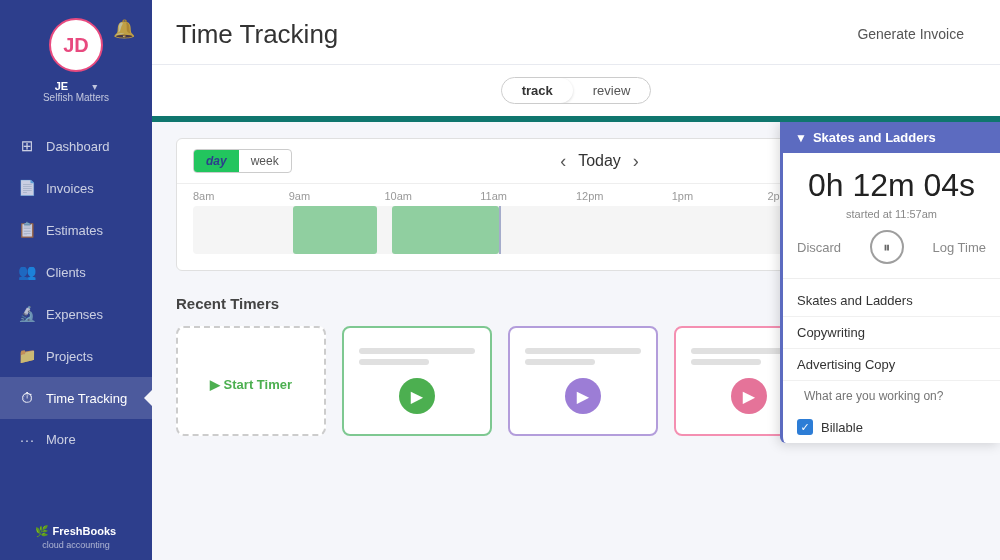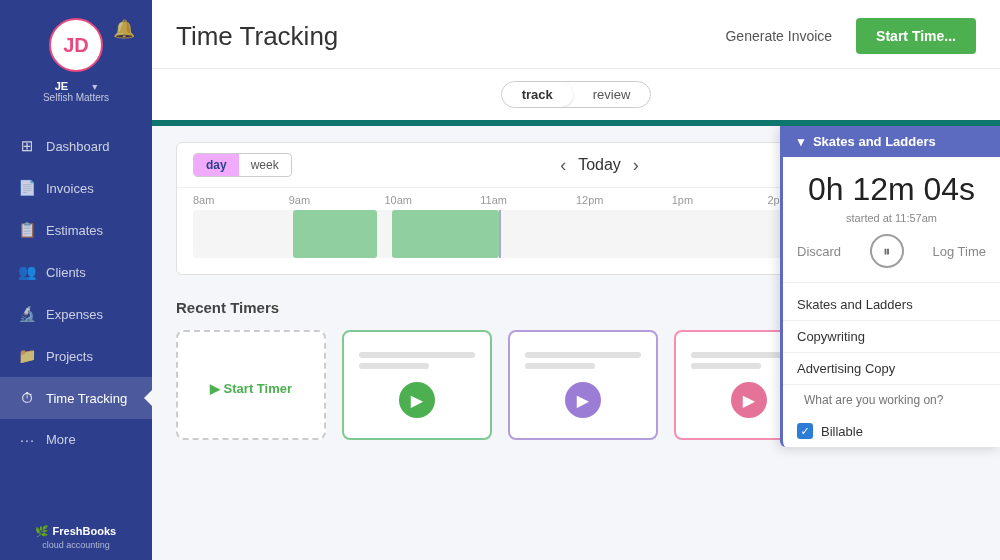"Start Time..." button.start-timer-btn { html: <button>Start Time...</button> -> none }
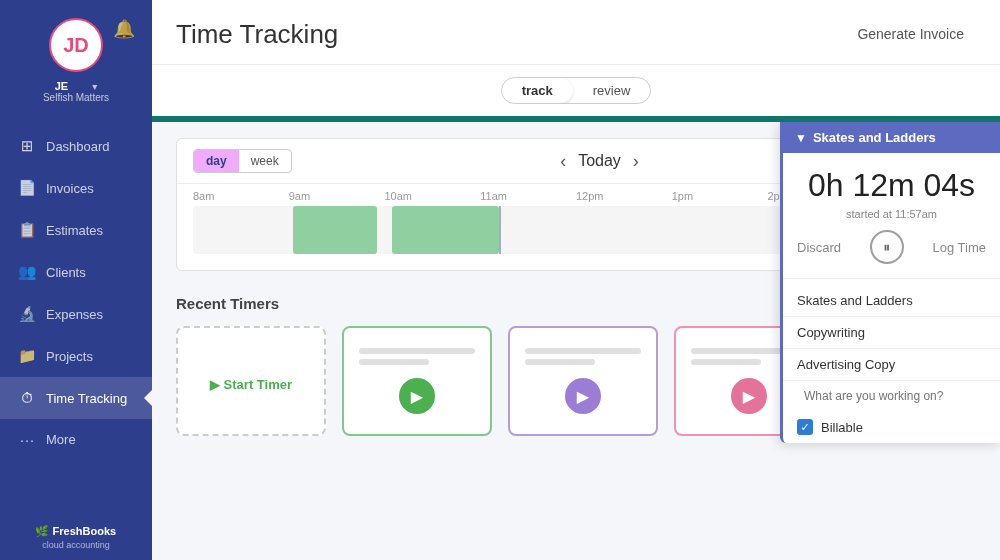"day" .dw-btn.active { background: #f0abfc -> #22c55e; font-style: none -> italic }
